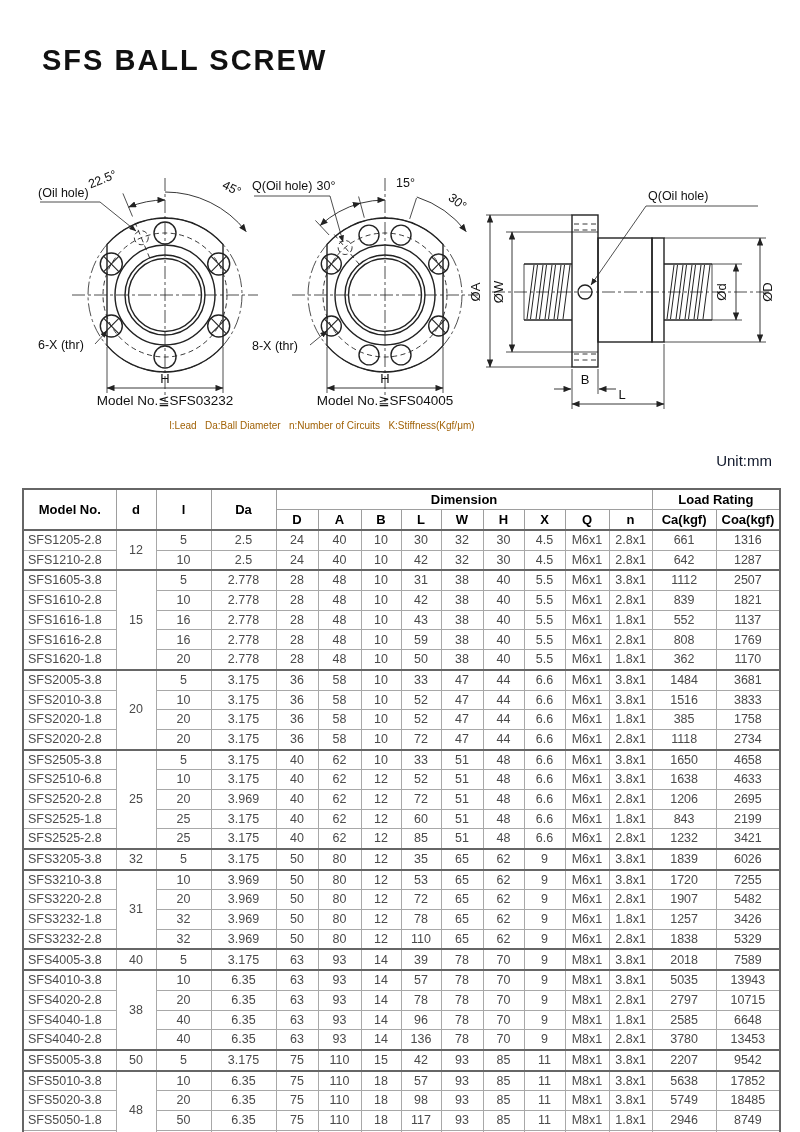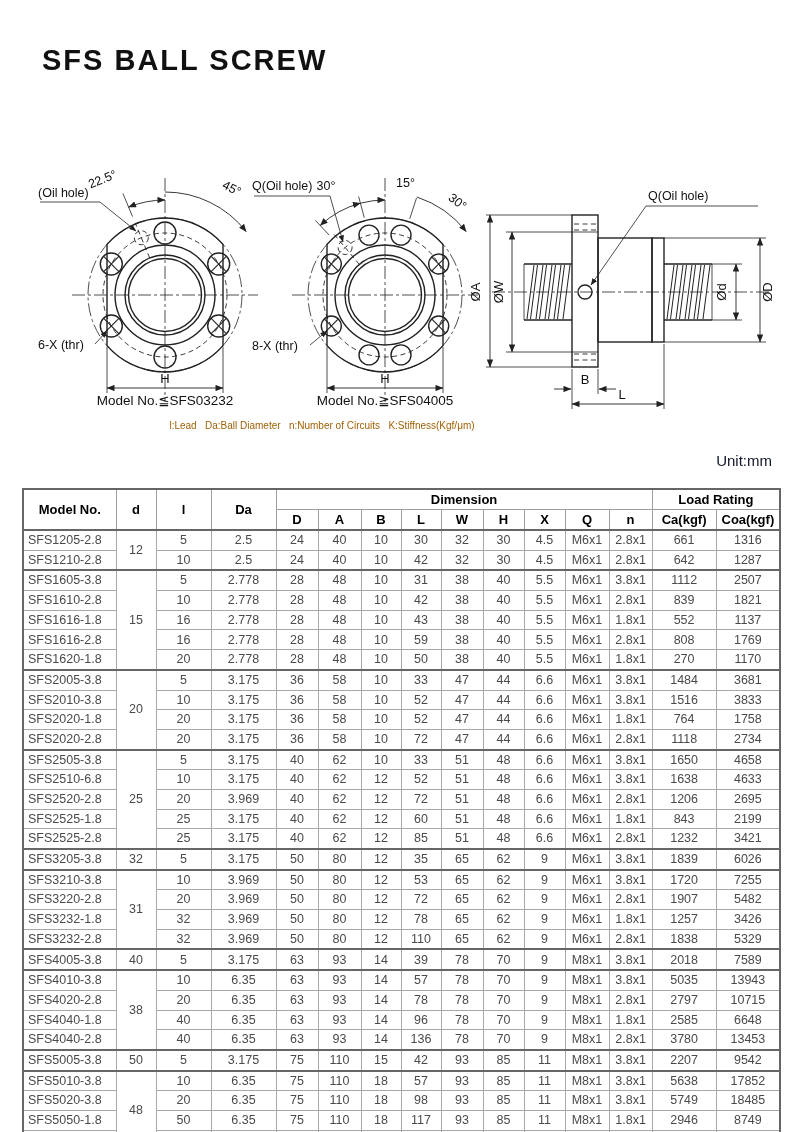"270" td { text: 270 -> 362 }
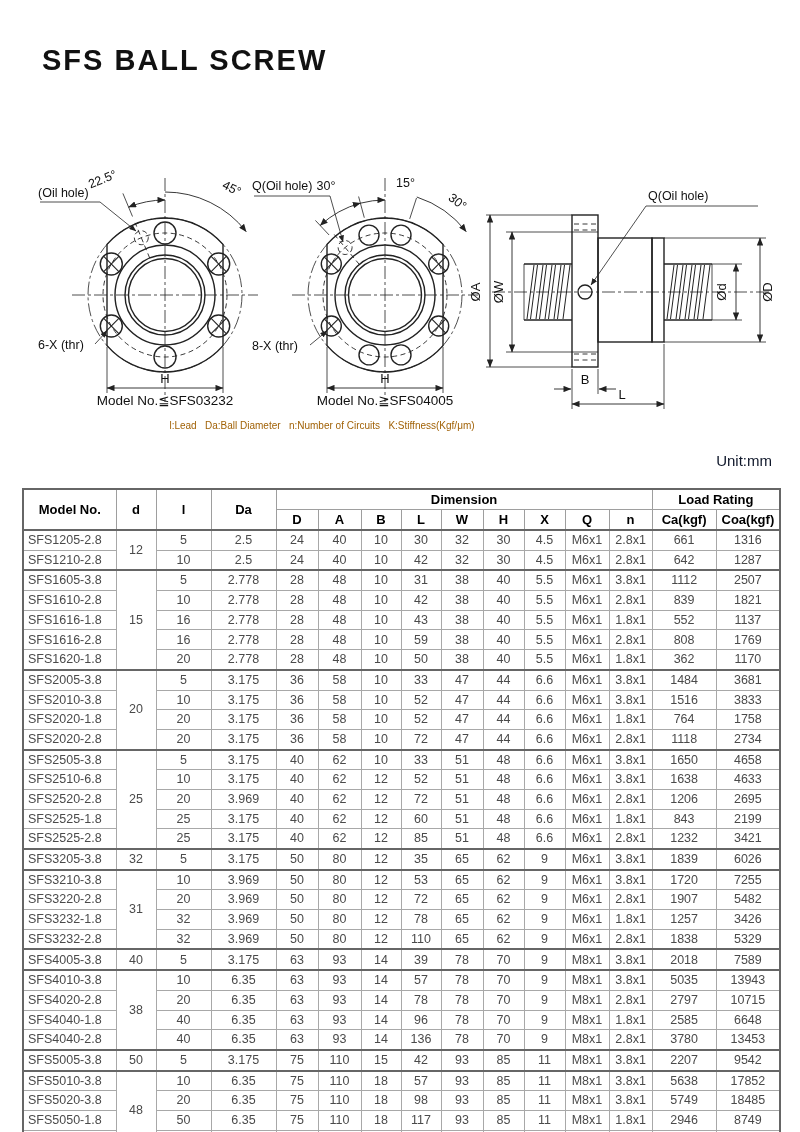"764" td { text: 764 -> 385 }
